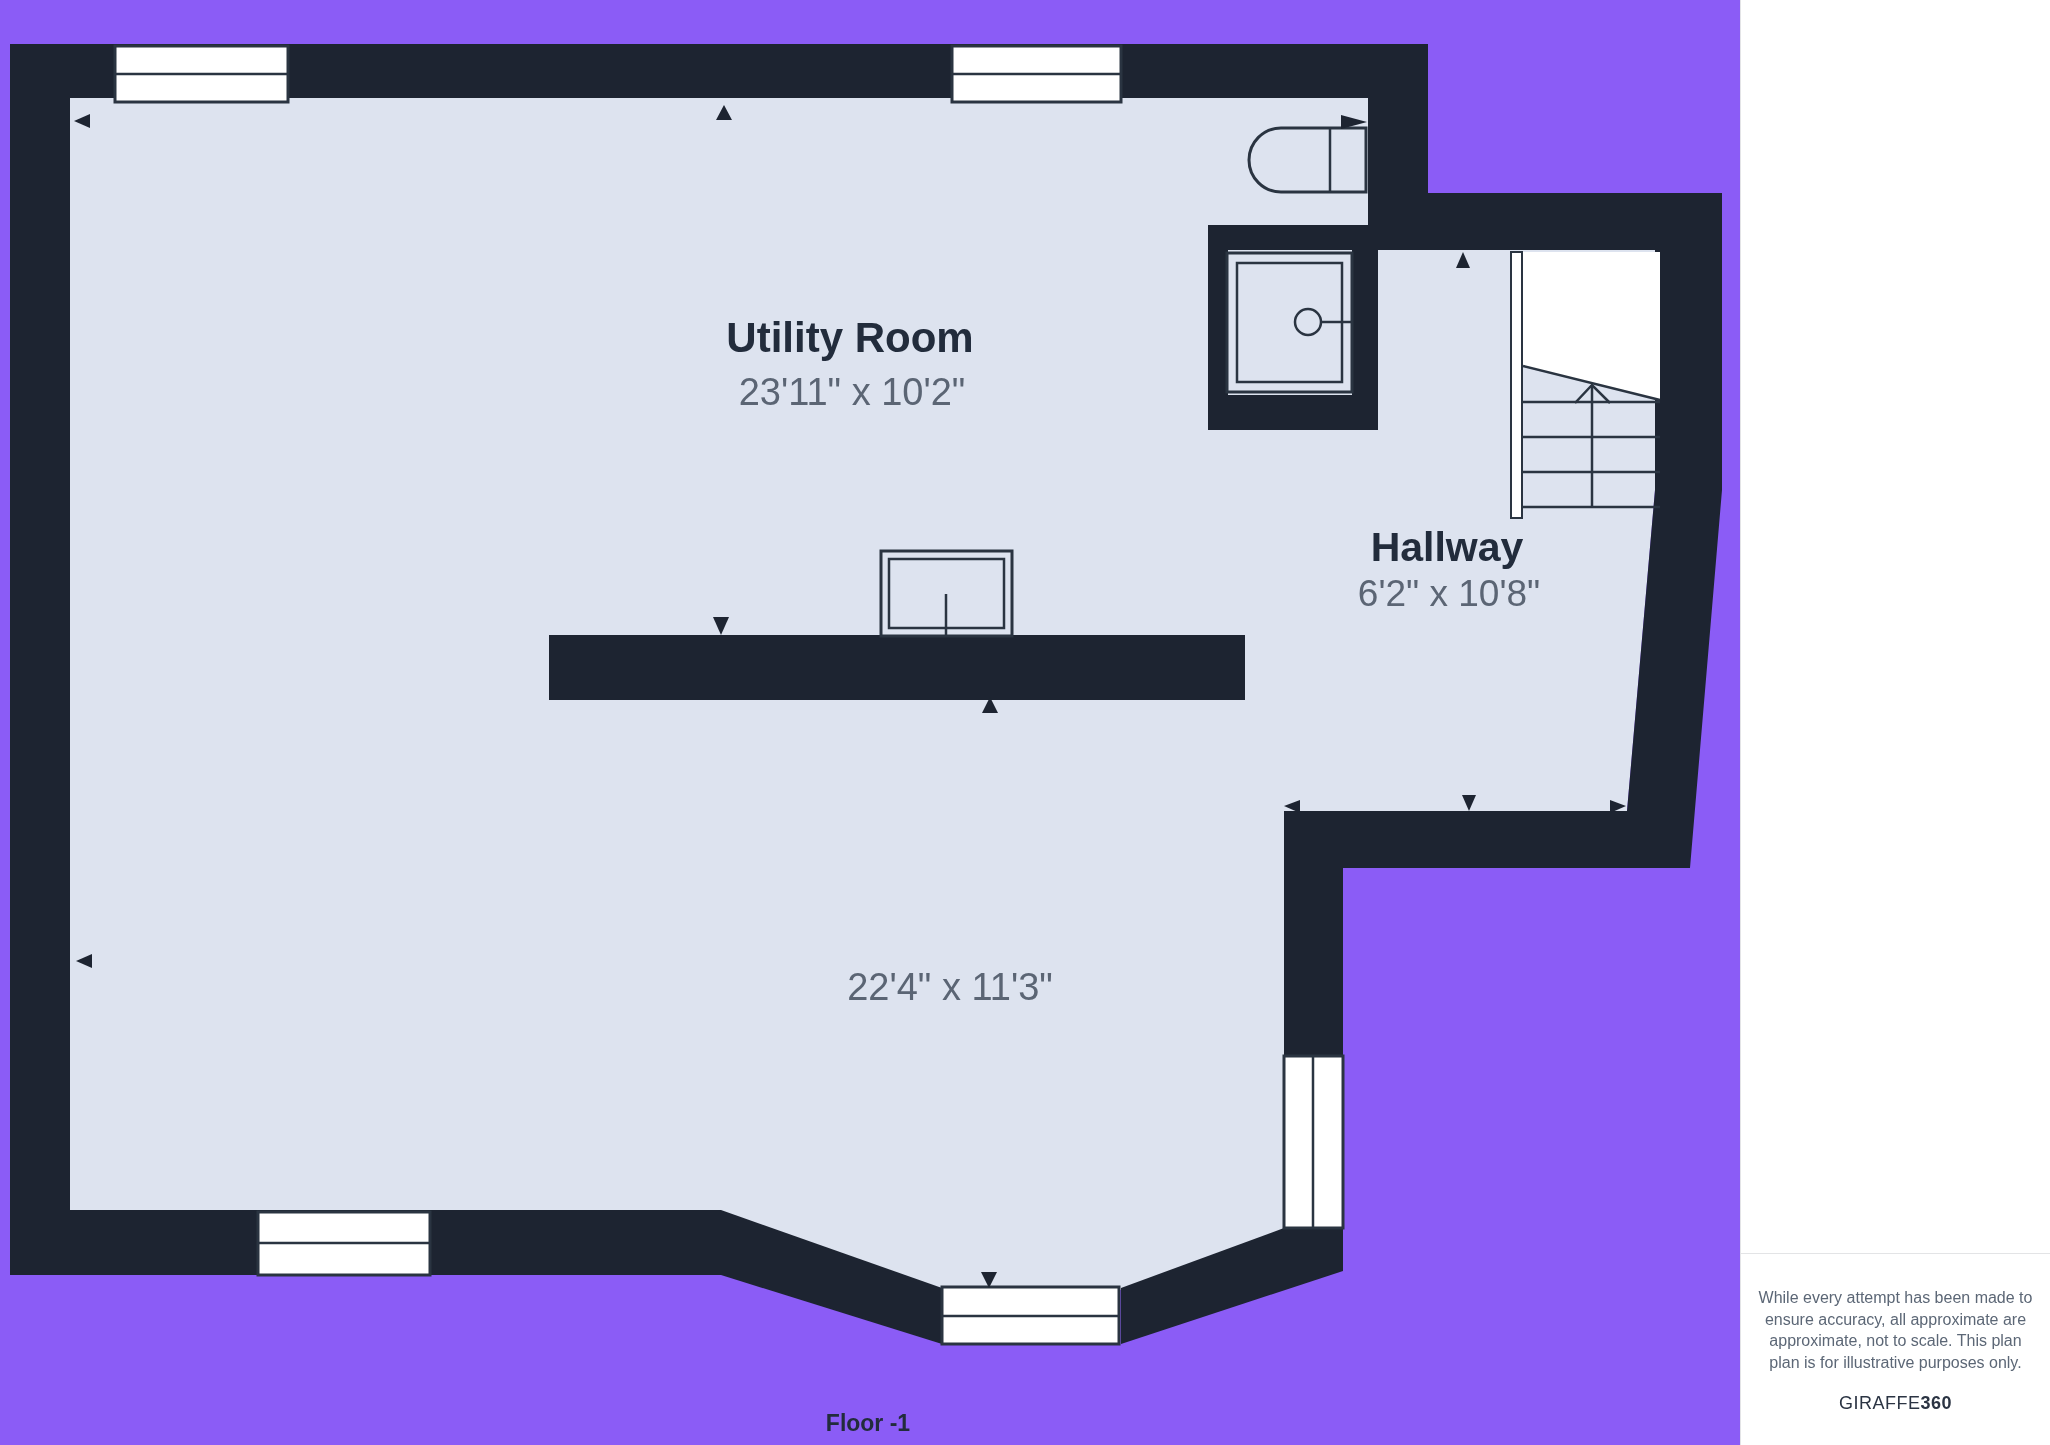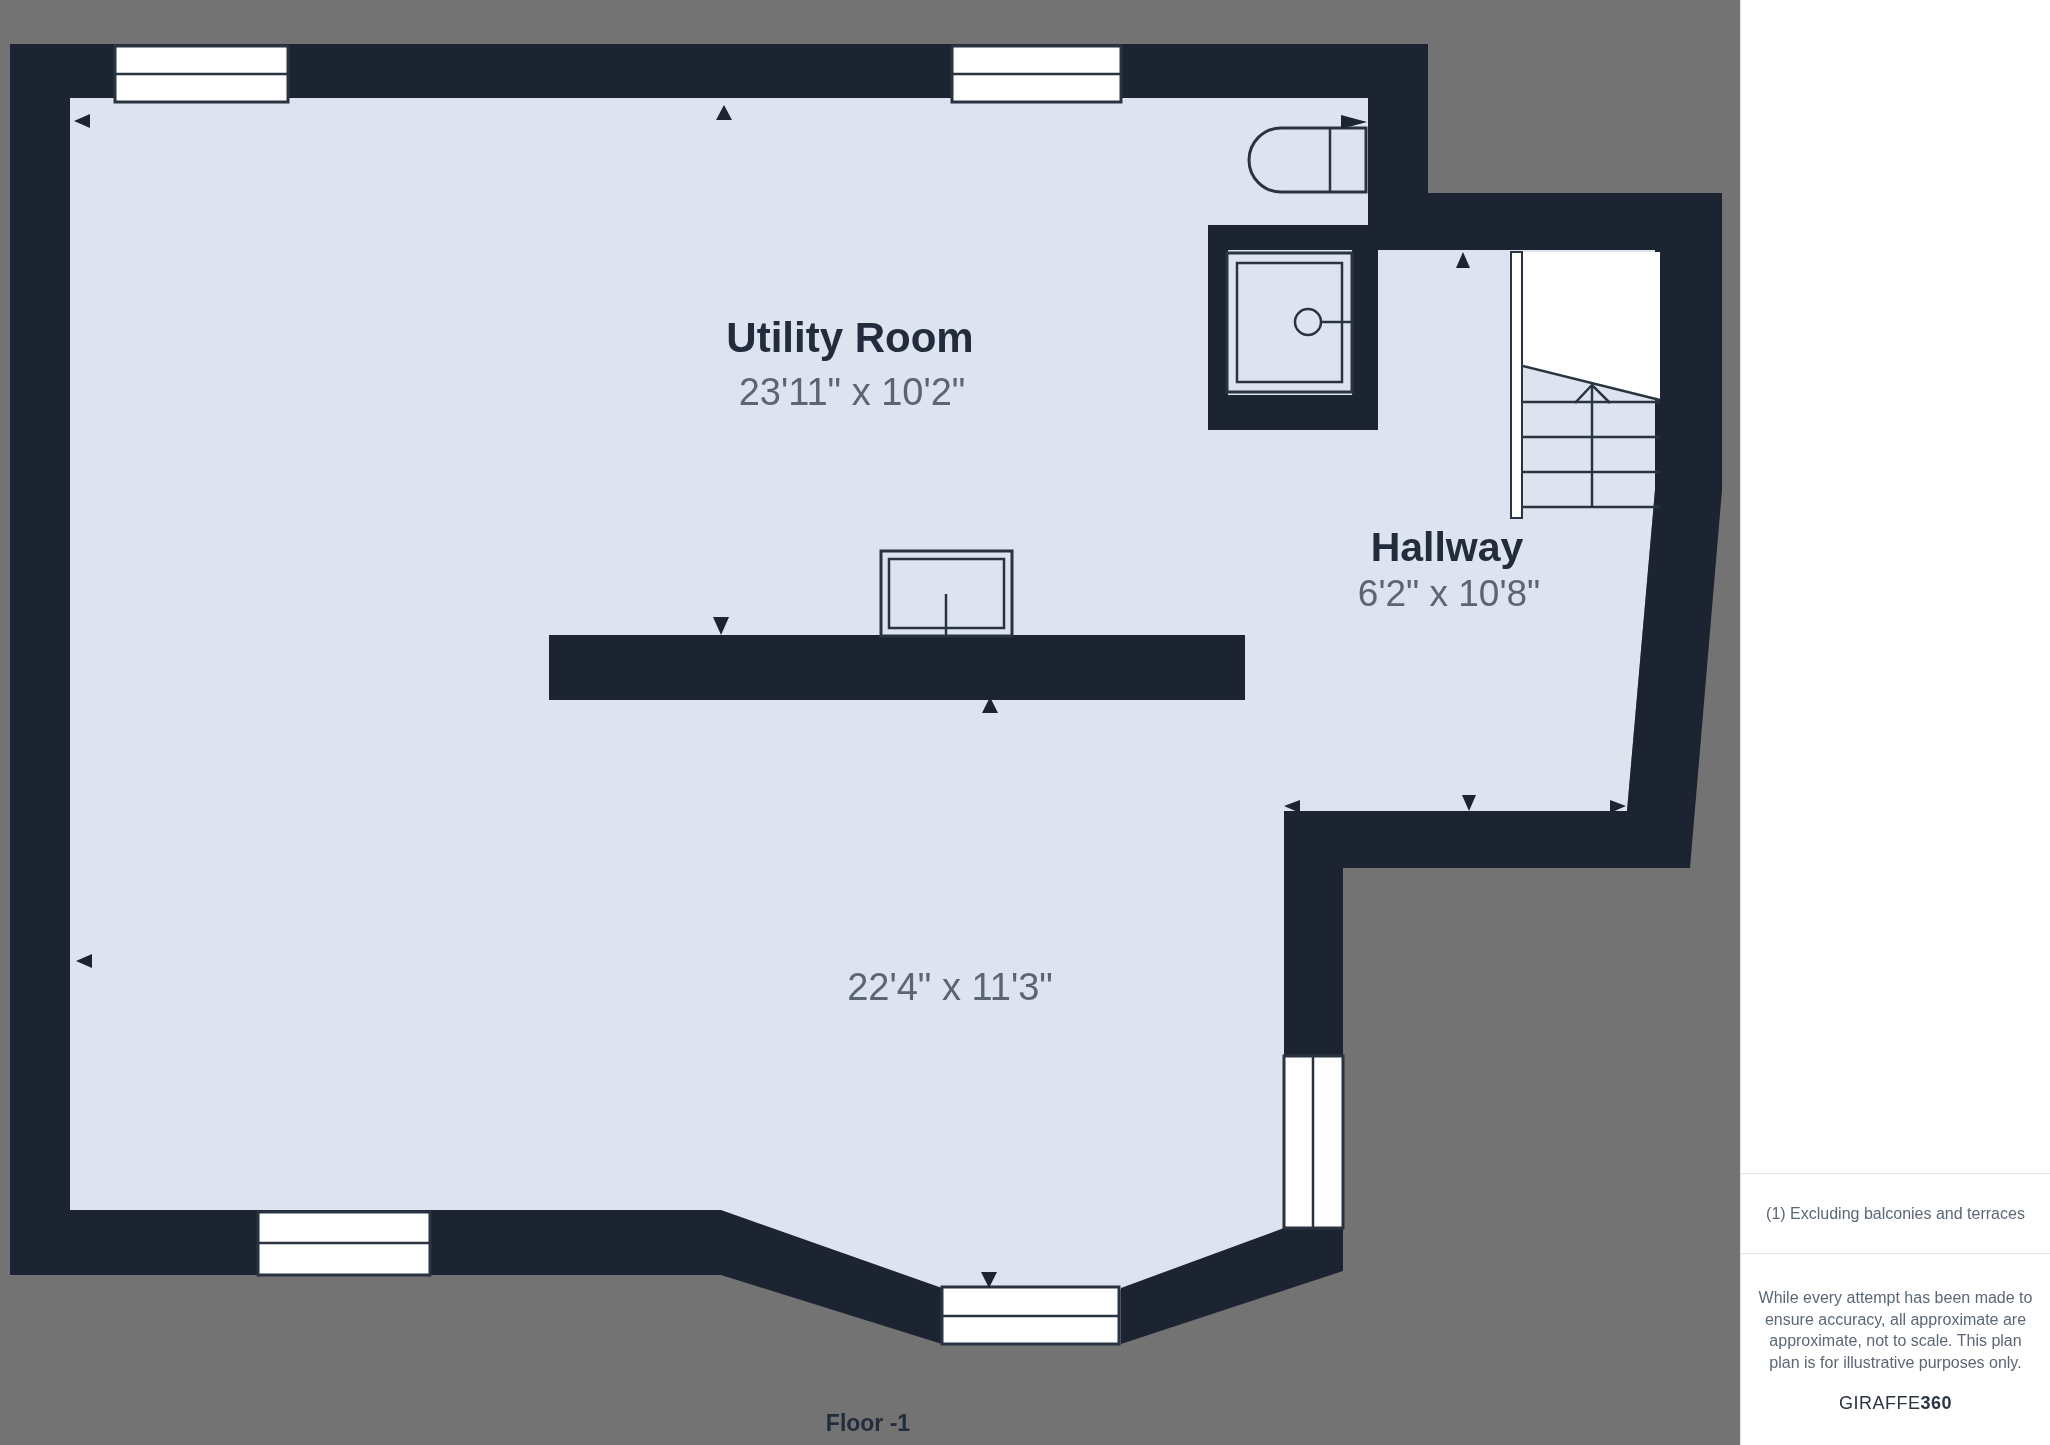"Utility Room" .stage { background: #737373 -> #8b5cf6 }
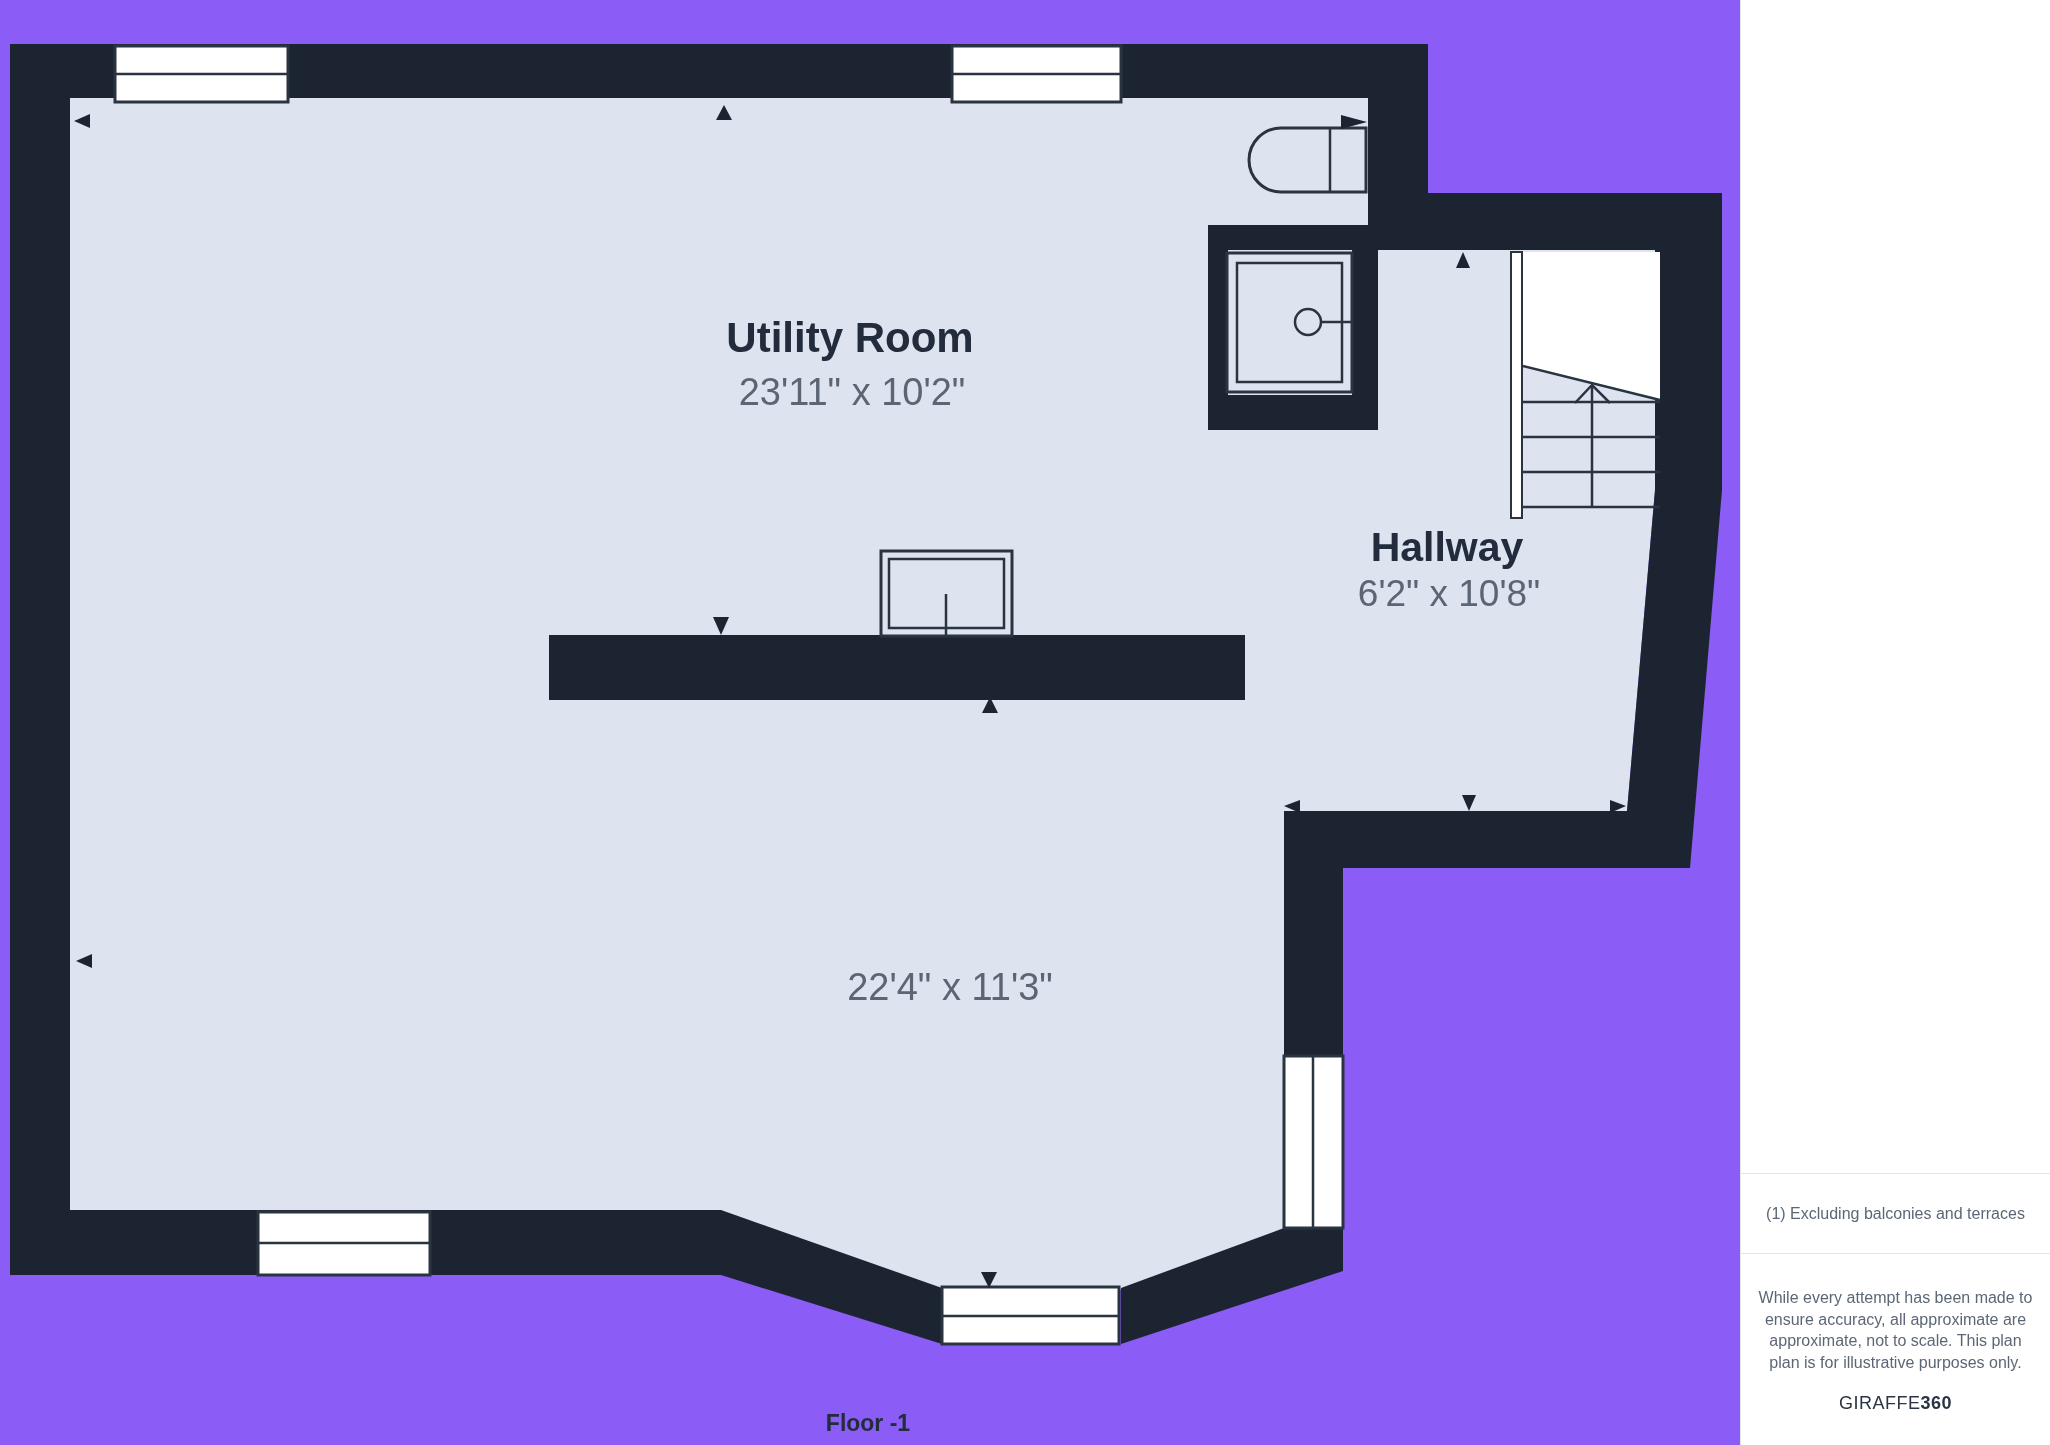"(1) Excluding balconies and terraces" div.footnote-section { html: <div> <span>(1) Excluding balconies and terraces</span> </div> -> none }
